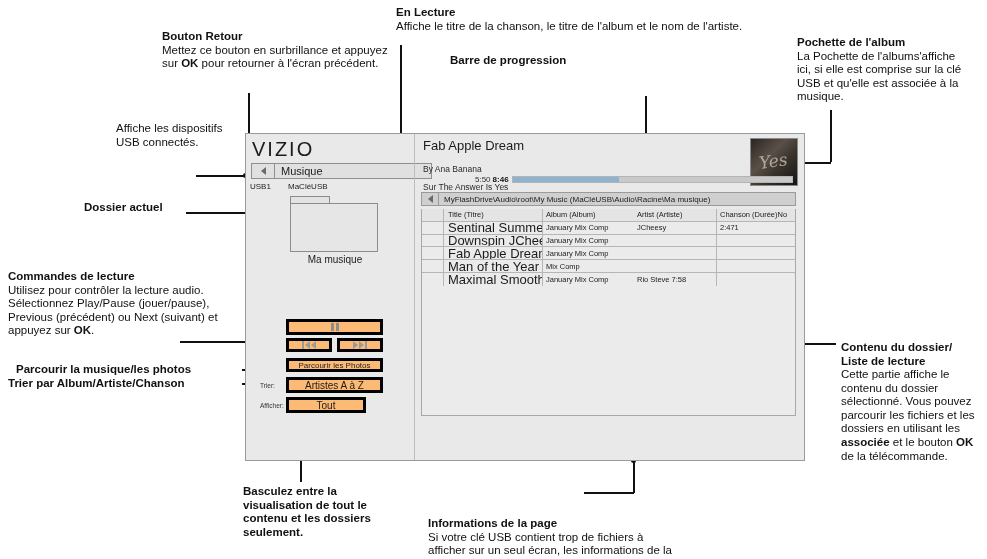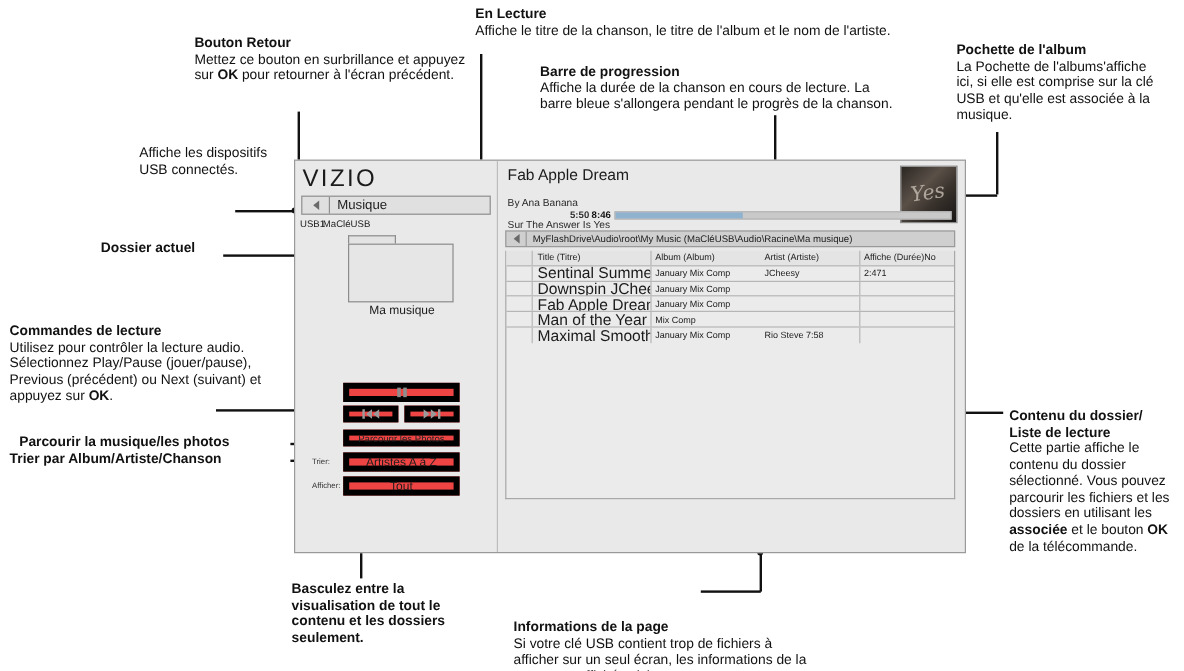"Affiche la durée de la" div.body { html: <div>Affiche la durée de la chanson en cours de lecture. La barre bleue s'allongera pendant le progrès de la chanson.</div> -> none }
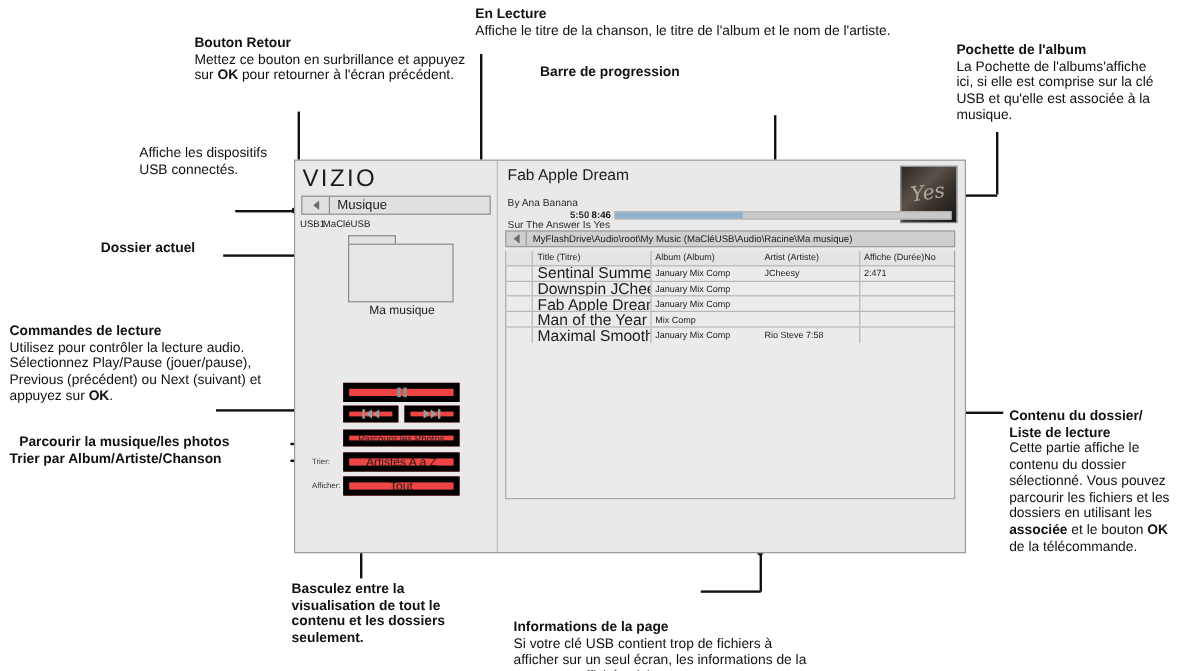"Musique" #srcbar { width: 158px -> 181px }
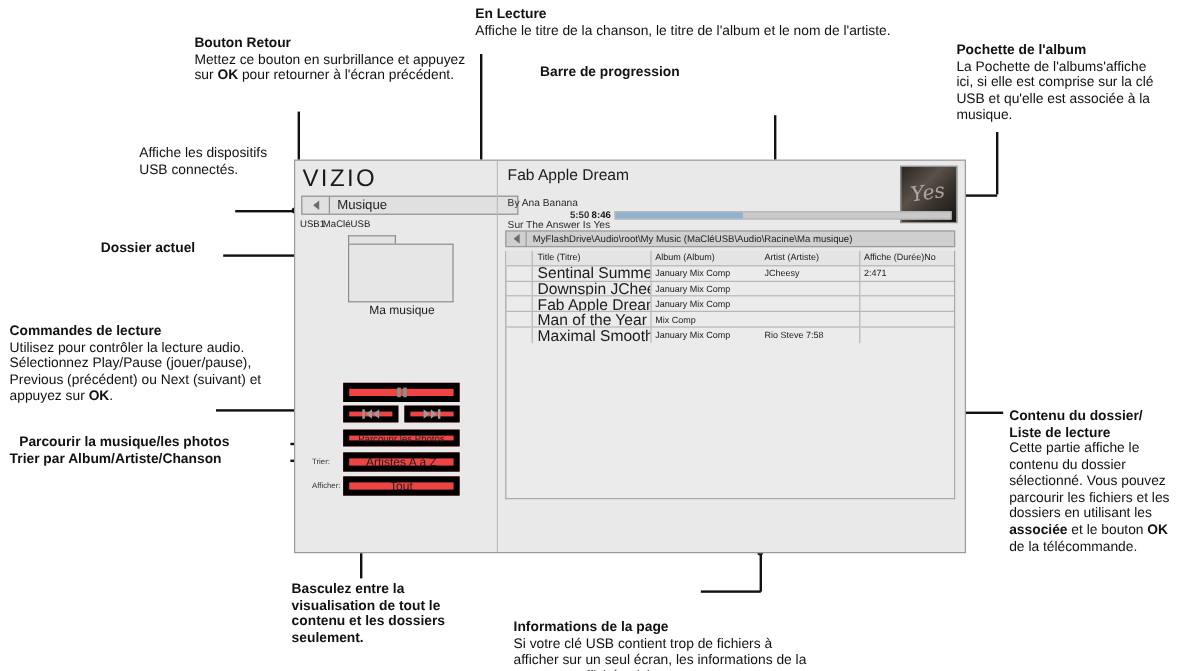"5:50" #prog-elapsed { font-weight: bold -> none }
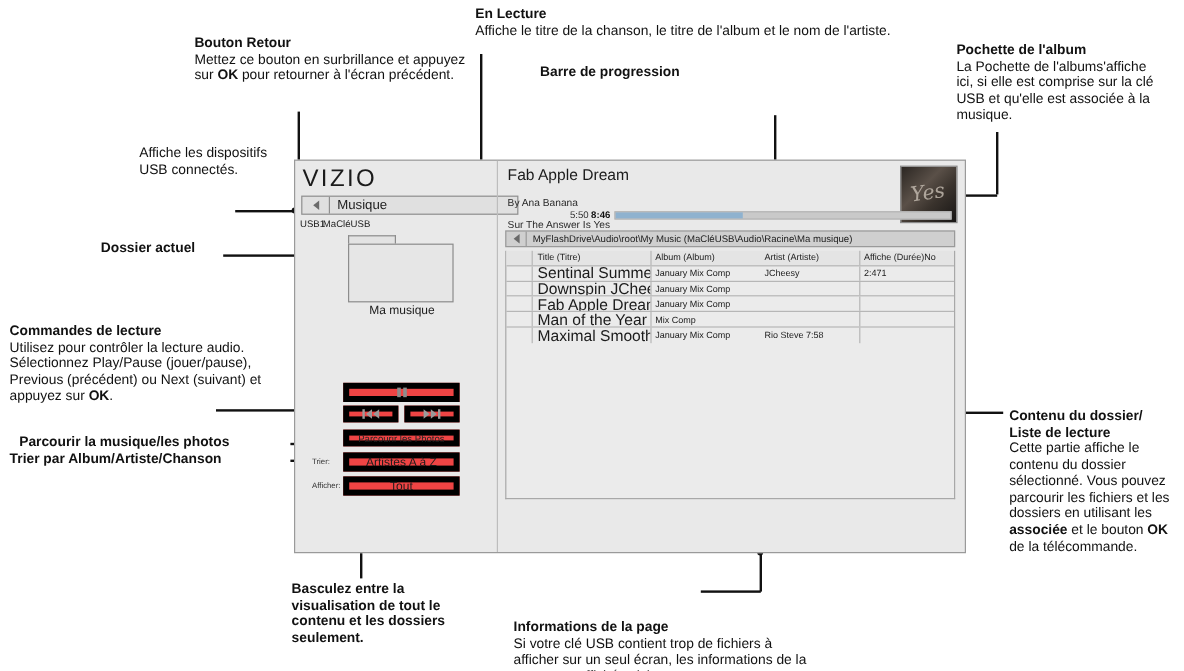"USB1" #usbline .u1 { width: 19px -> 38px }
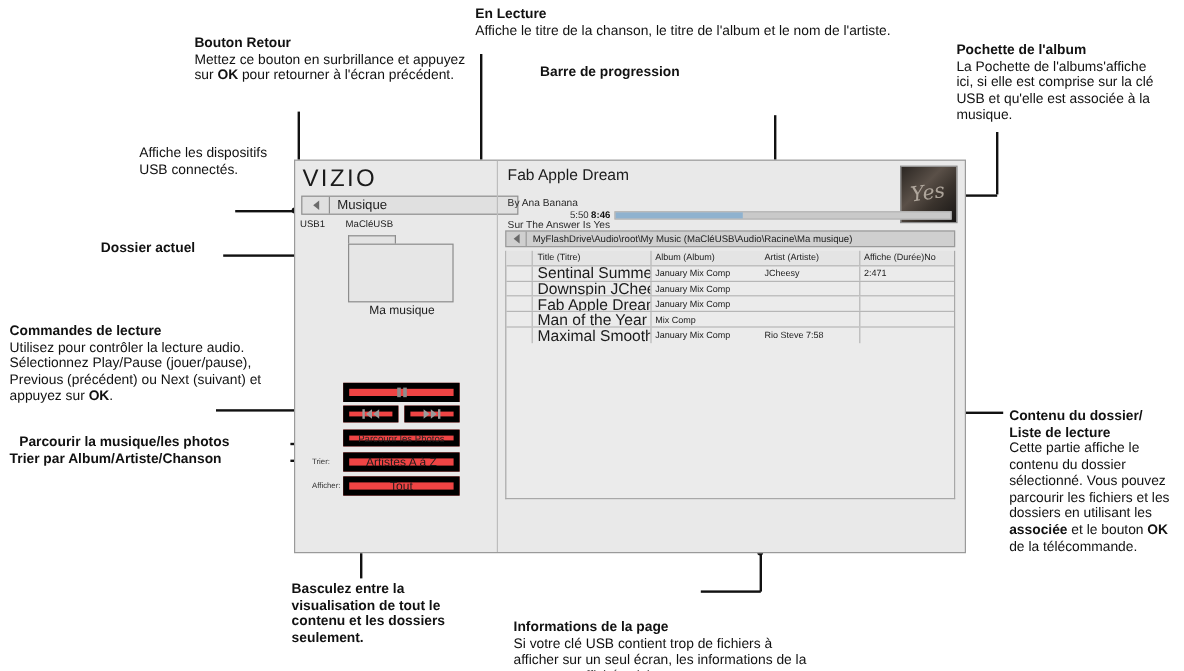"Affiche (Durée)No" span.c-dur { text: Affiche -> Chanson }
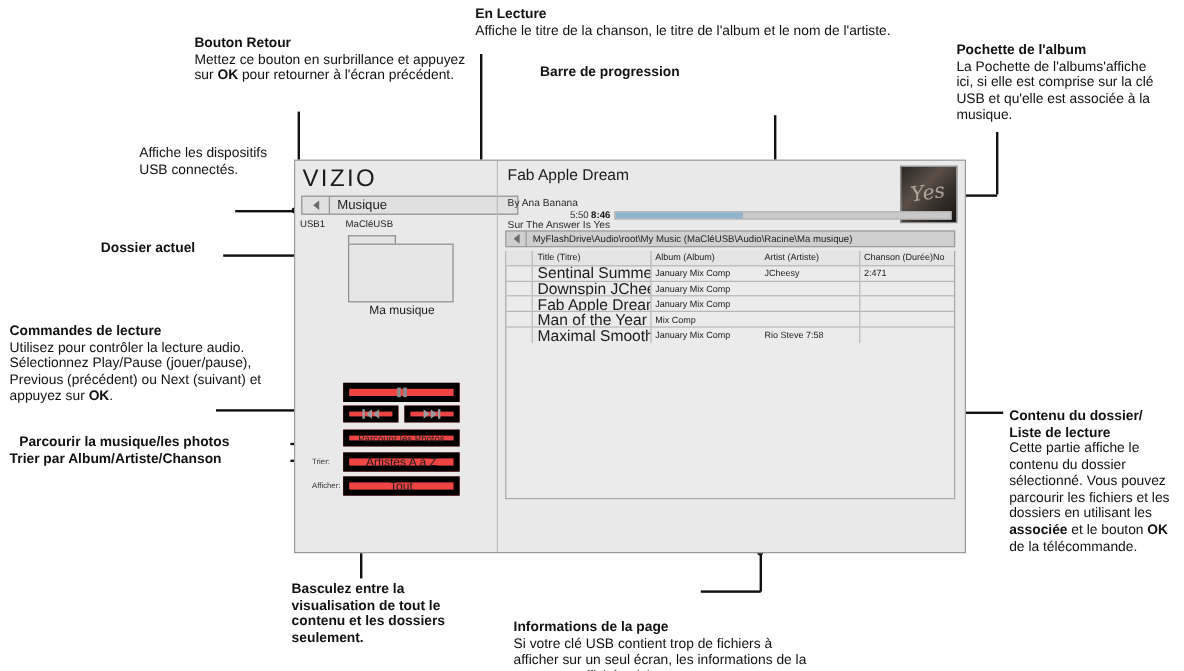"Parcourir les Photos" .ctlbtn { background: #ef4444 -> #fdba74; border: 5px solid #000000 -> 3px solid #000000 }
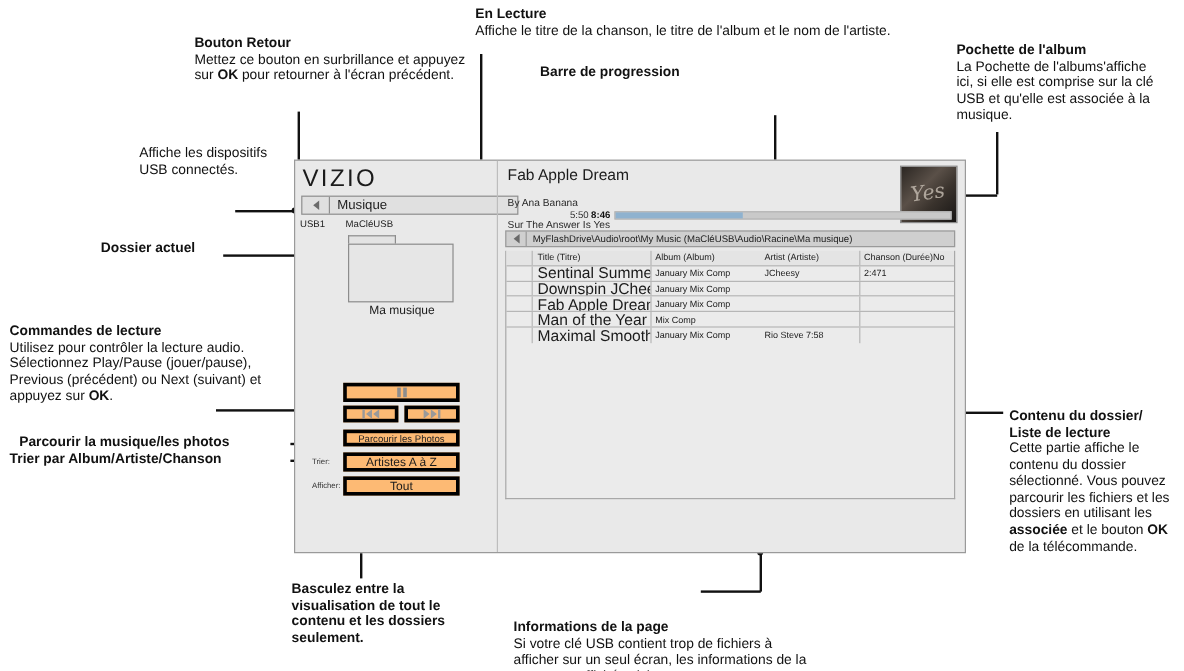"Tout" #btn-show { width: 97px -> 80px }
